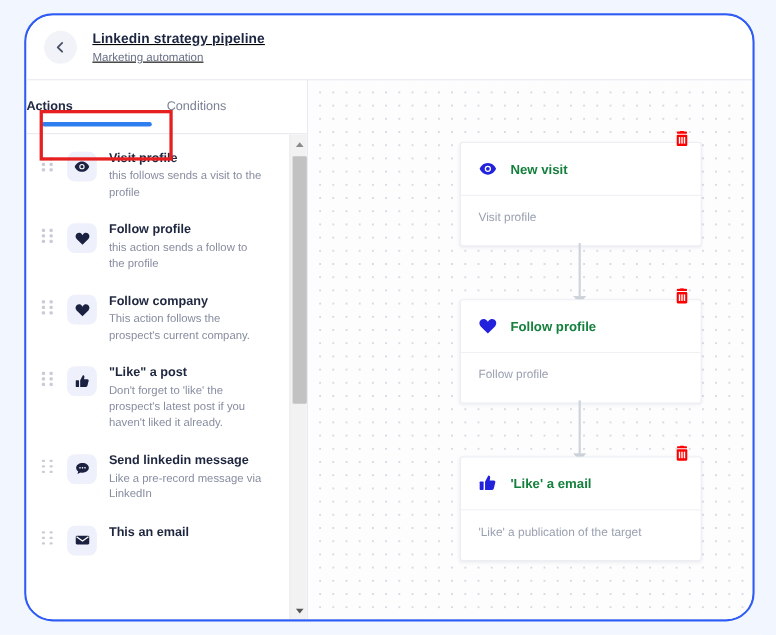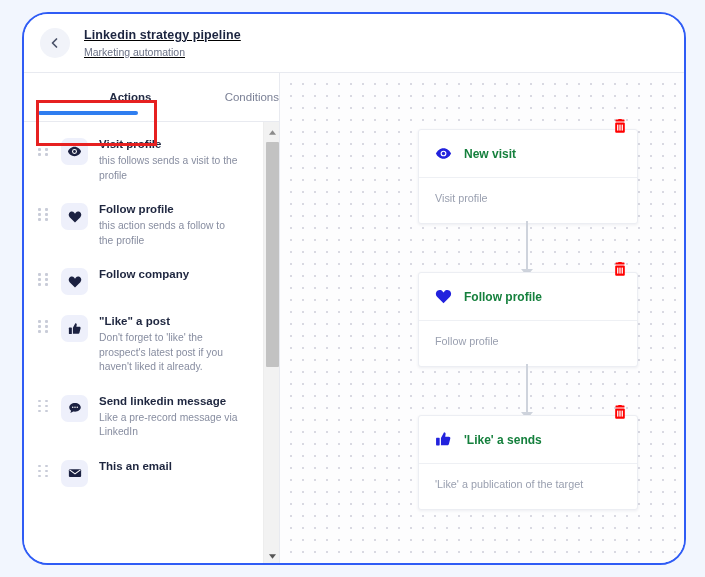"Actions" .tab { justify-content: flex-end -> flex-start }
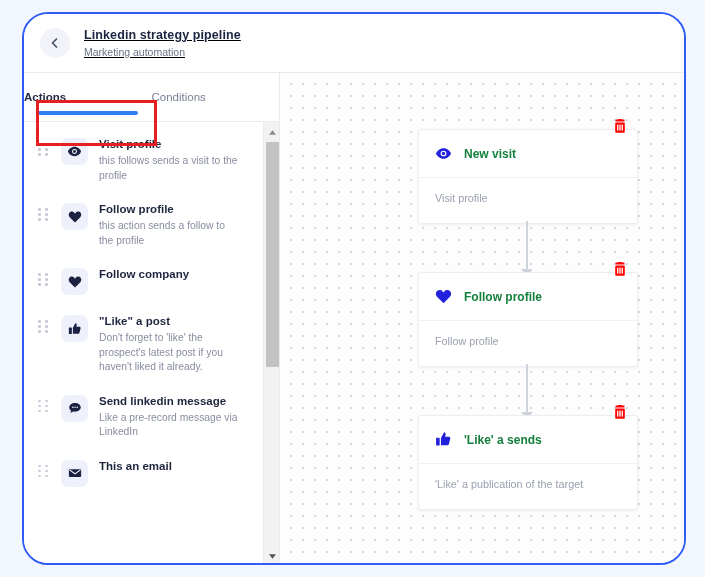"This action follows the prospect's" div.act-desc { html: none -> <div>This action follows the prospect's current company.</div> }
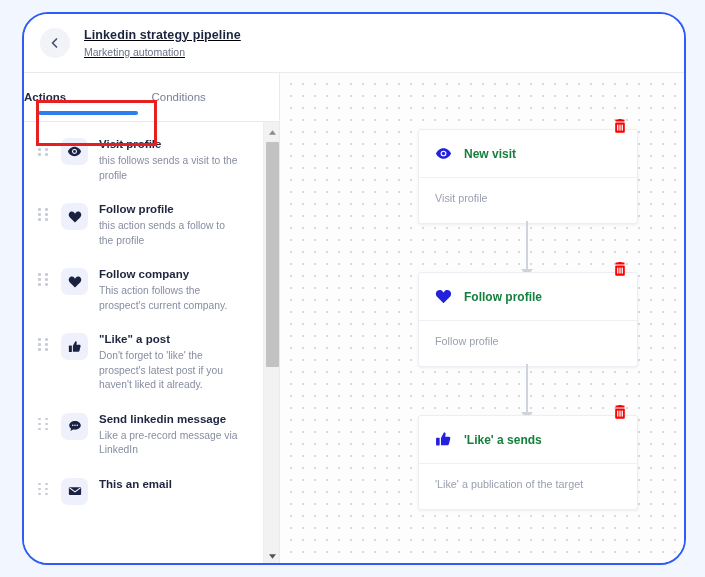"'Like' a sends" span.node-title { text: sends -> email }
